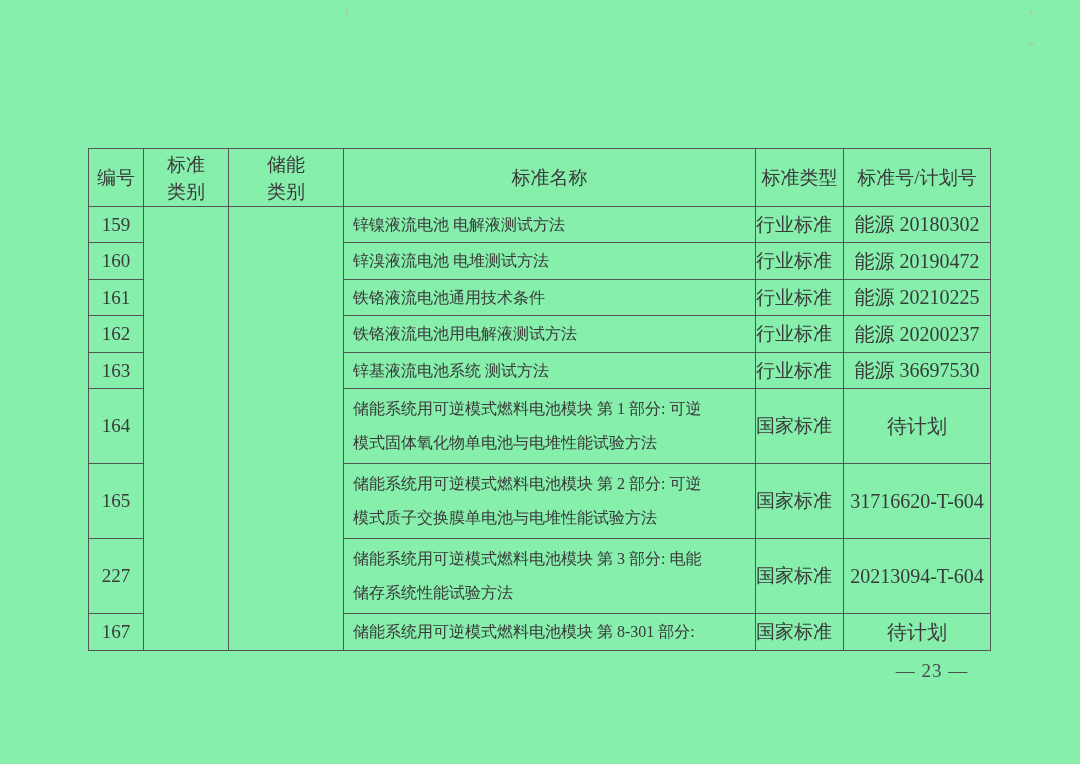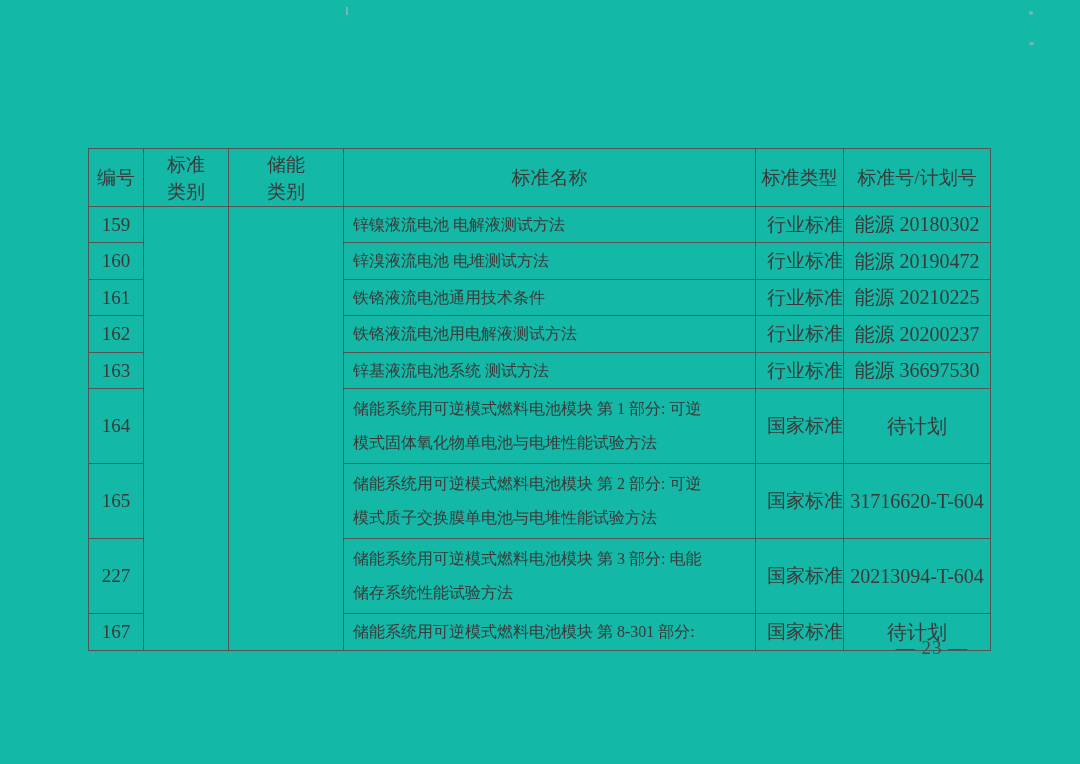"编号" .page { background: #14b8a6 -> #86efac }
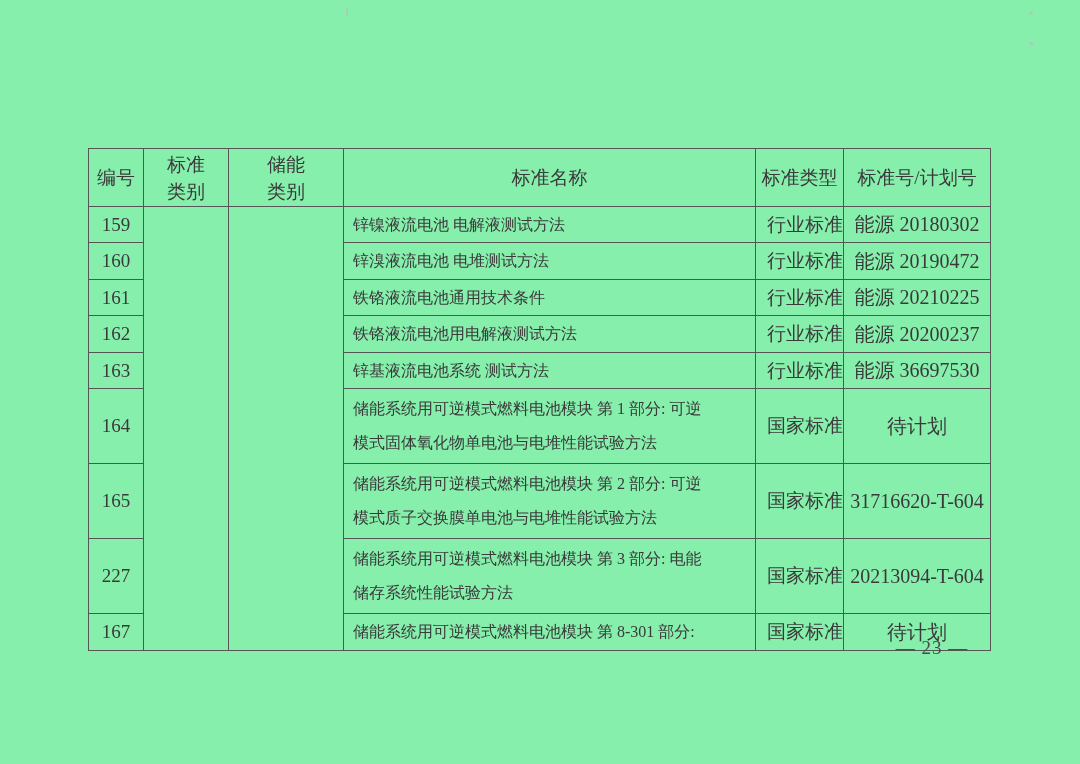"行业标准" td.c-type { text-align: right -> left }
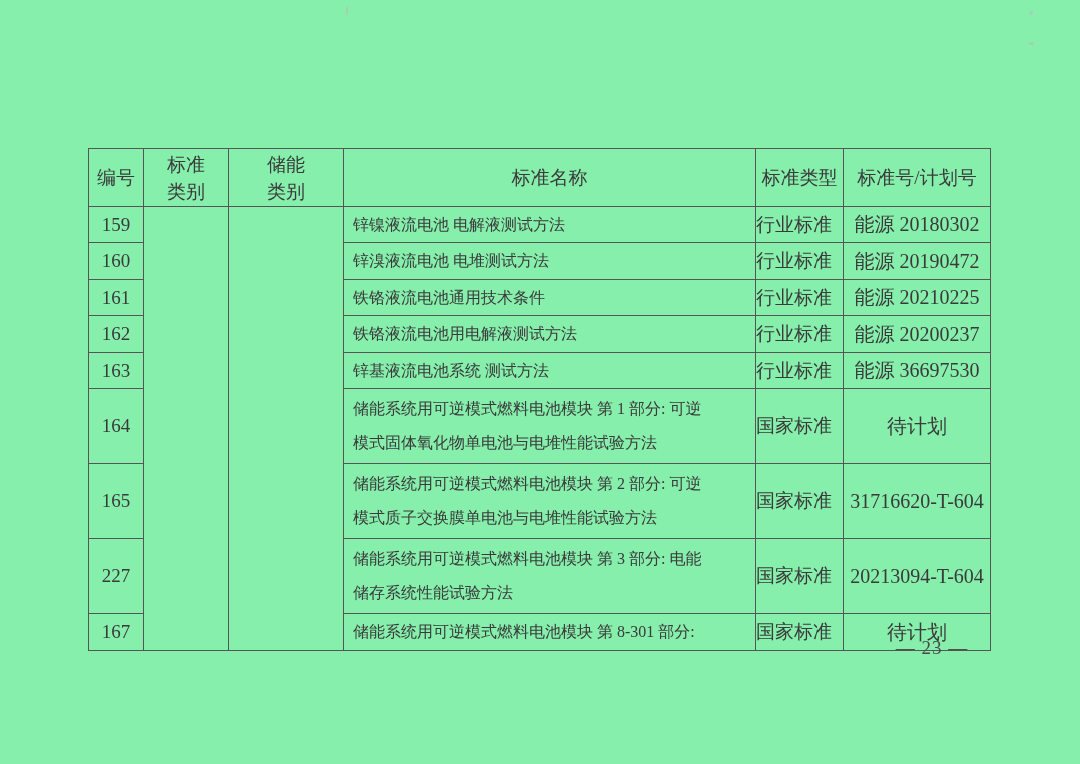"— 23 —" .page-number { top: 637px -> 660px }
